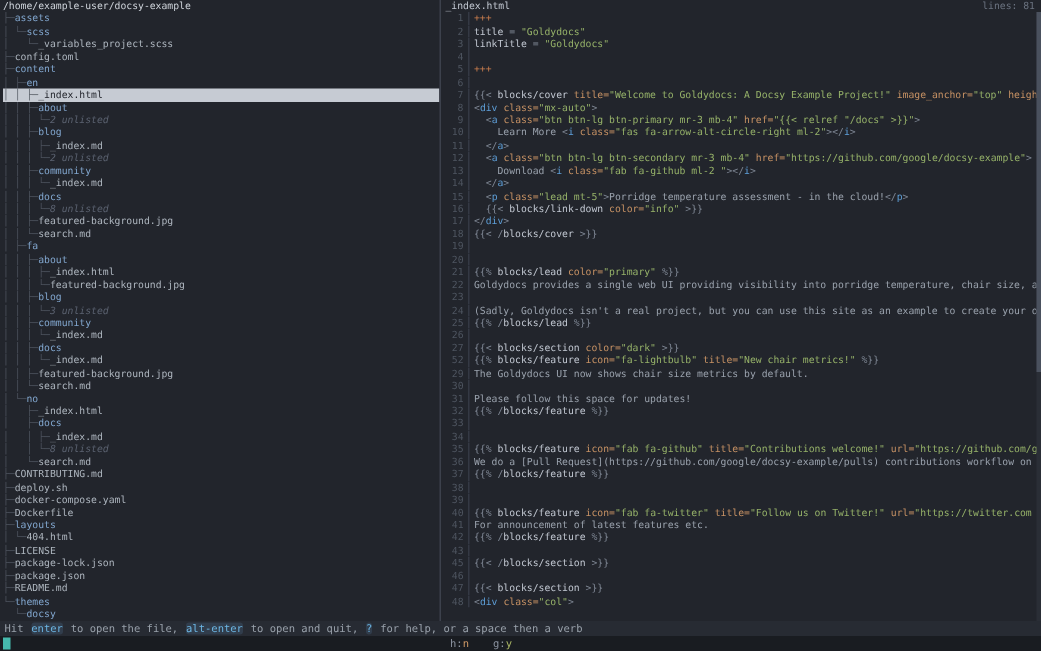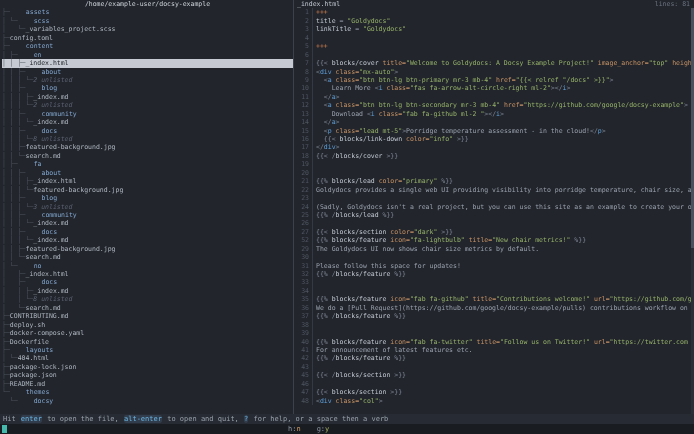"/home/example-user/docsy-example" .tree-root { text-align: center -> none }
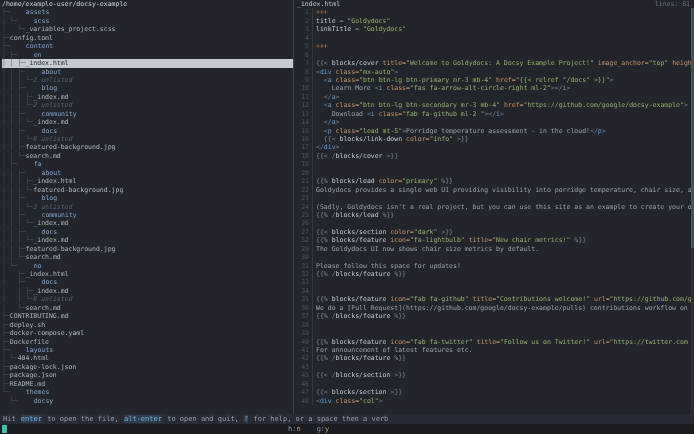"scss" .type-dir .label { margin-left: 16px -> none }
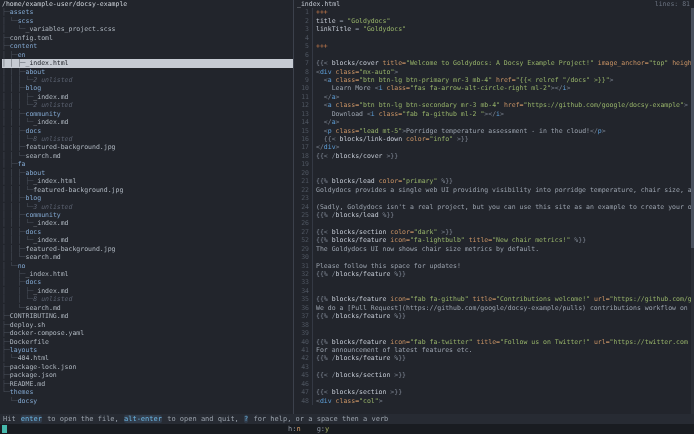"├─LICENSE" div.tree-row { html: none -> <div><span>├─</span><span>LICENSE</span></div> }
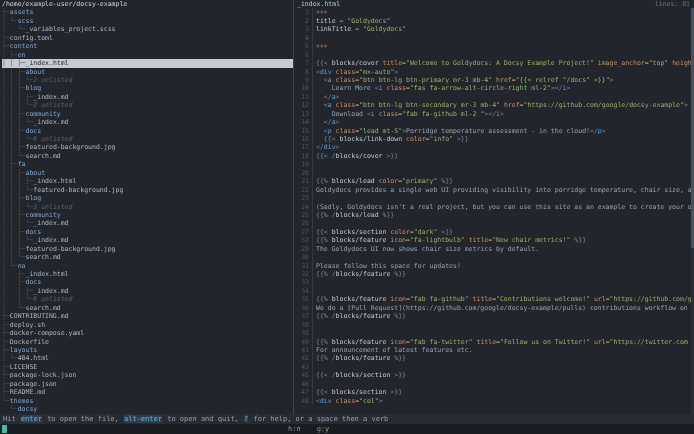"h:n" .indicators { left: 288px -> 300px }
